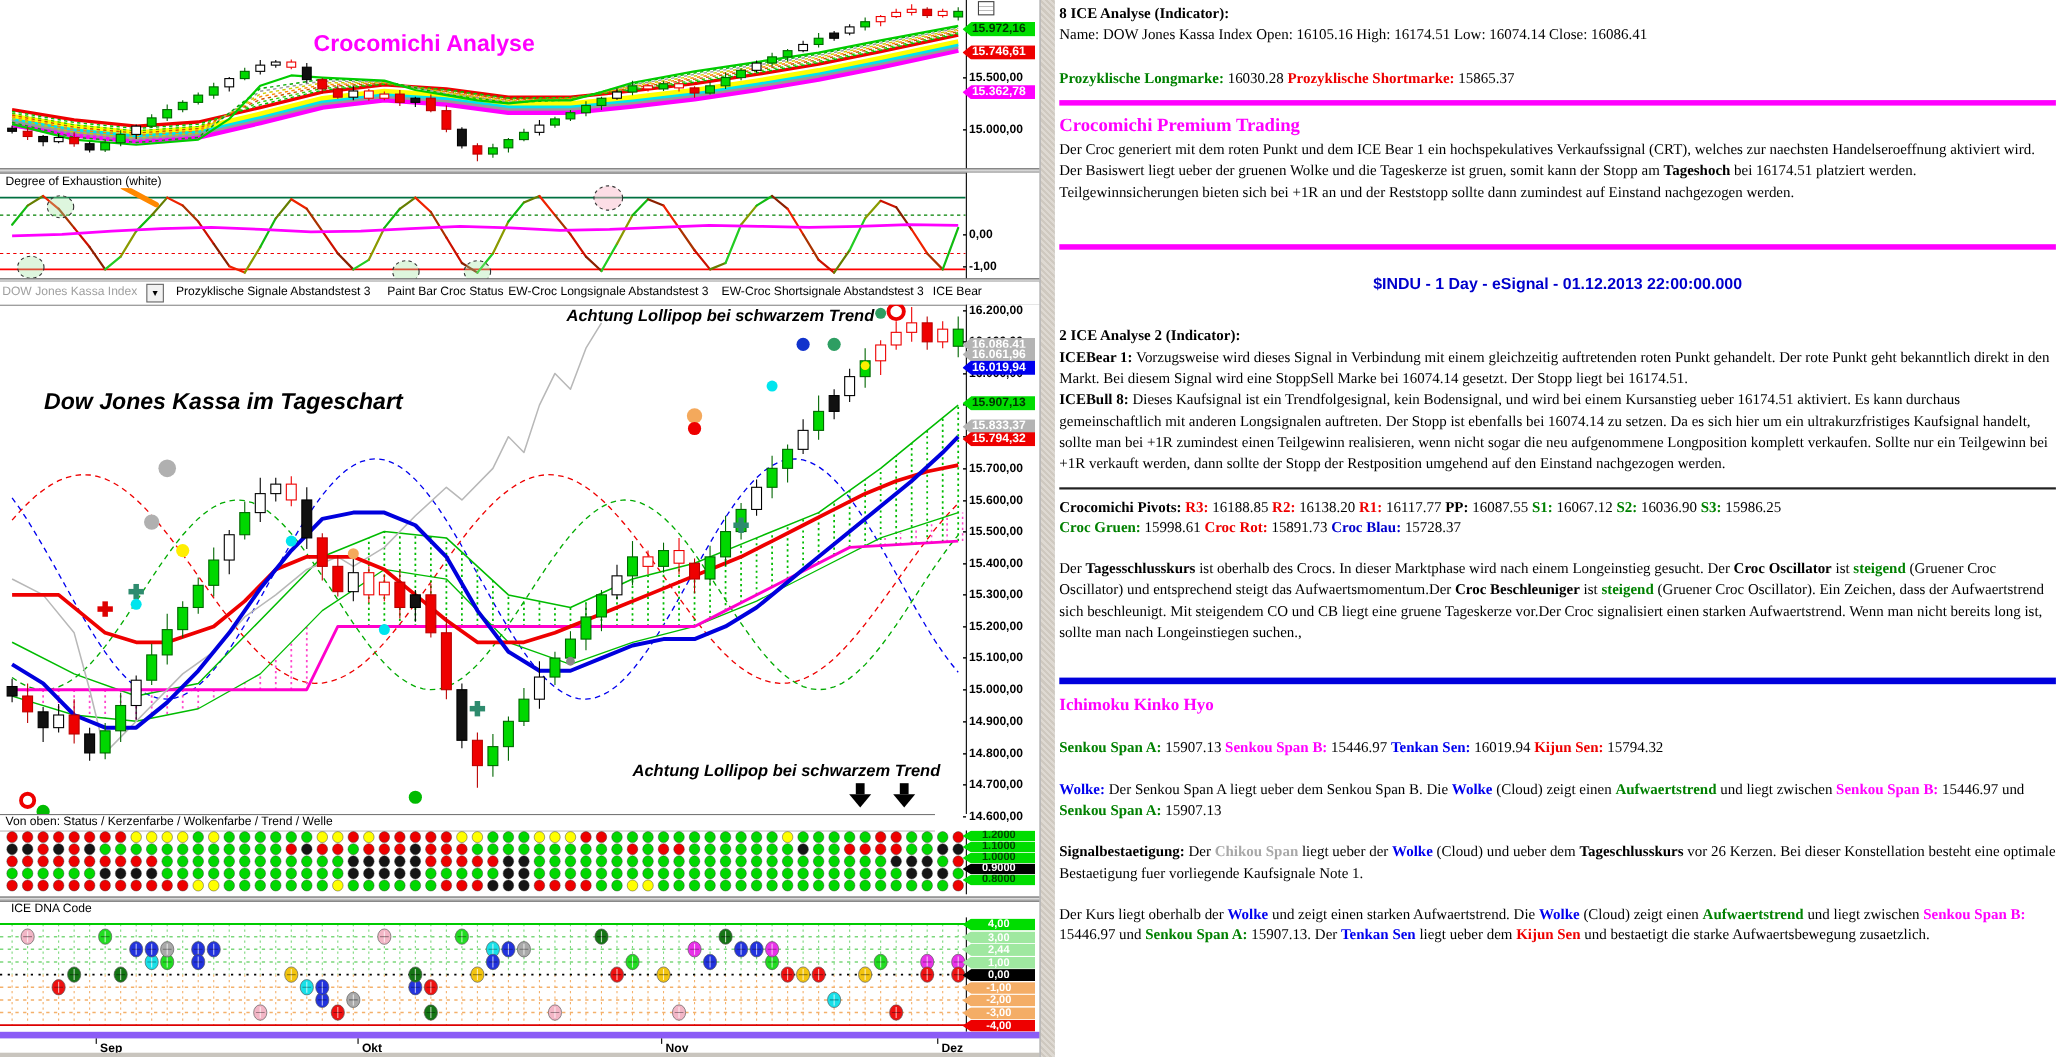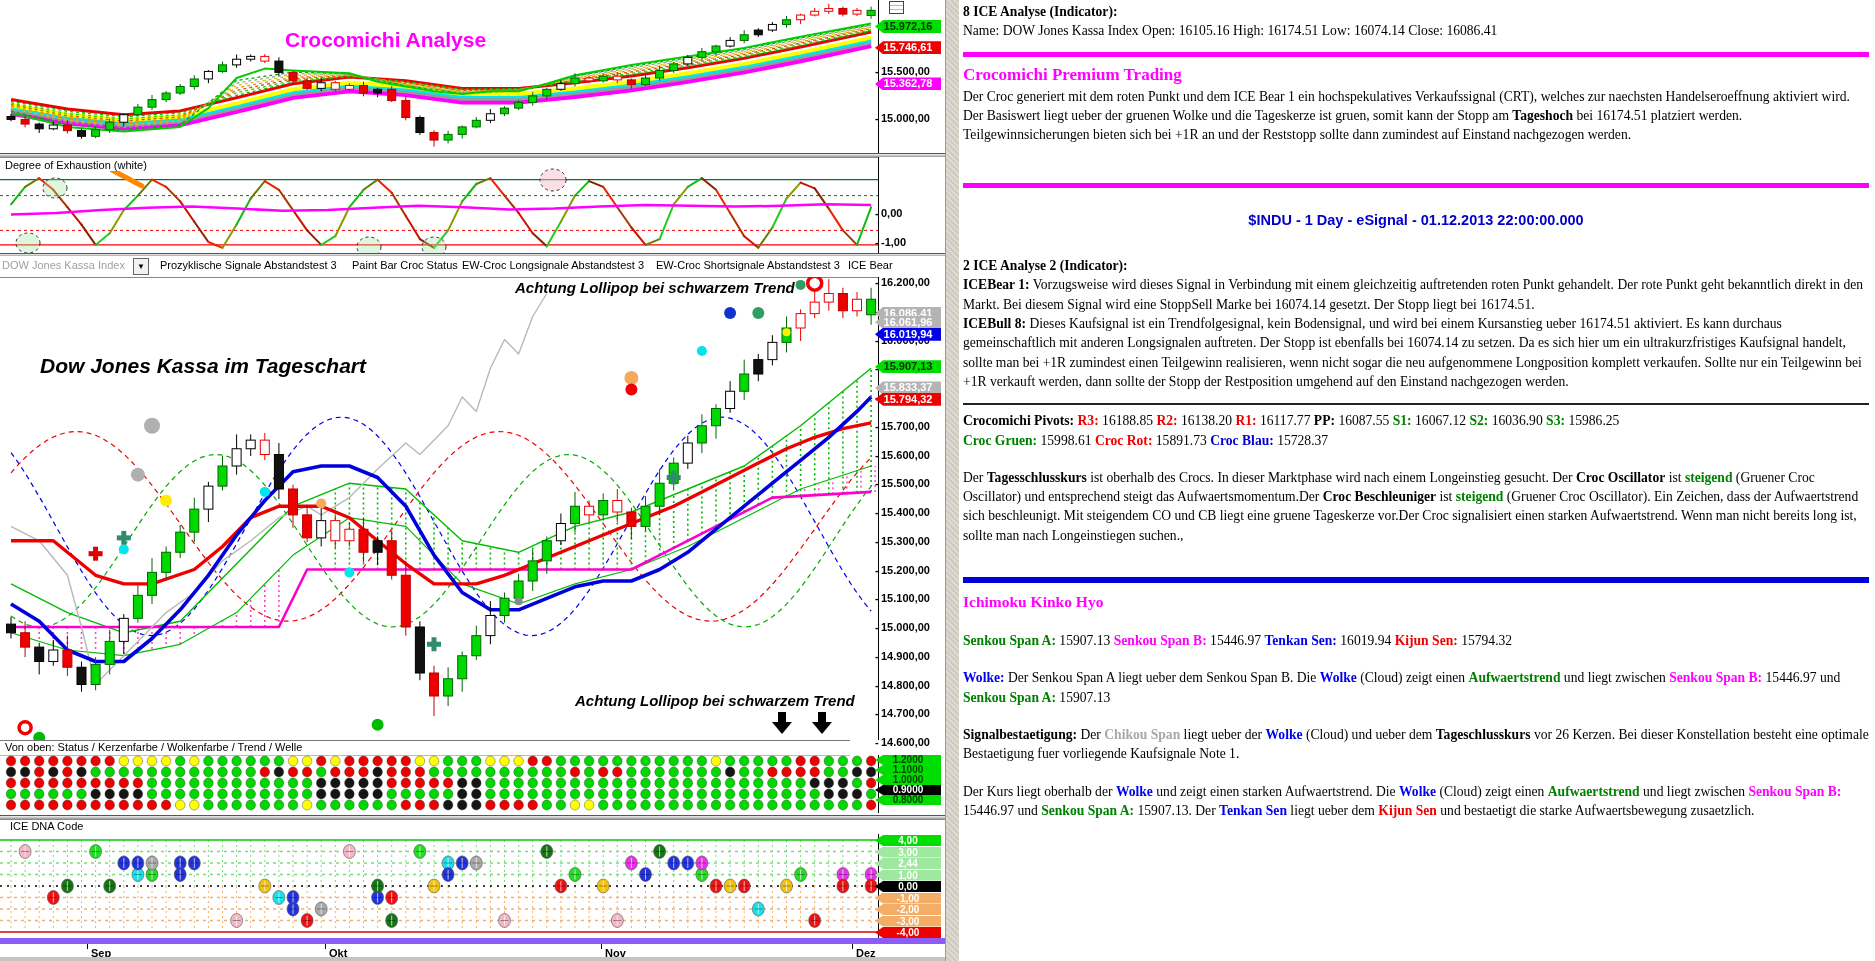"Prozyklische Longmarke: 16030.28" div.sec { html: none -> <div><span>Prozyklische Longmarke:</span><span> 16030.28 </span><span>Prozyklische Shortmarke:</span><span> 15865.37</span></div> }
